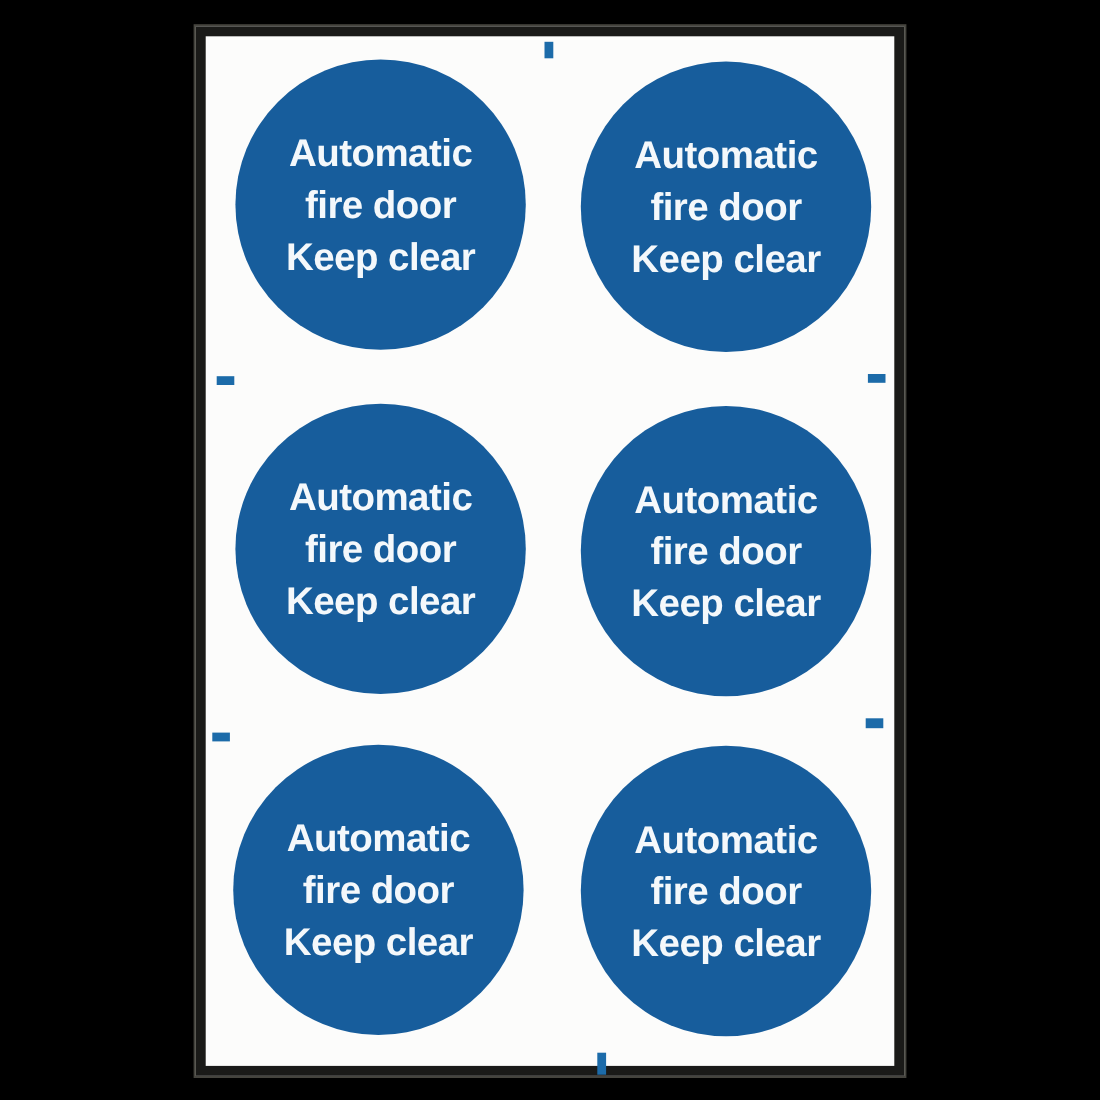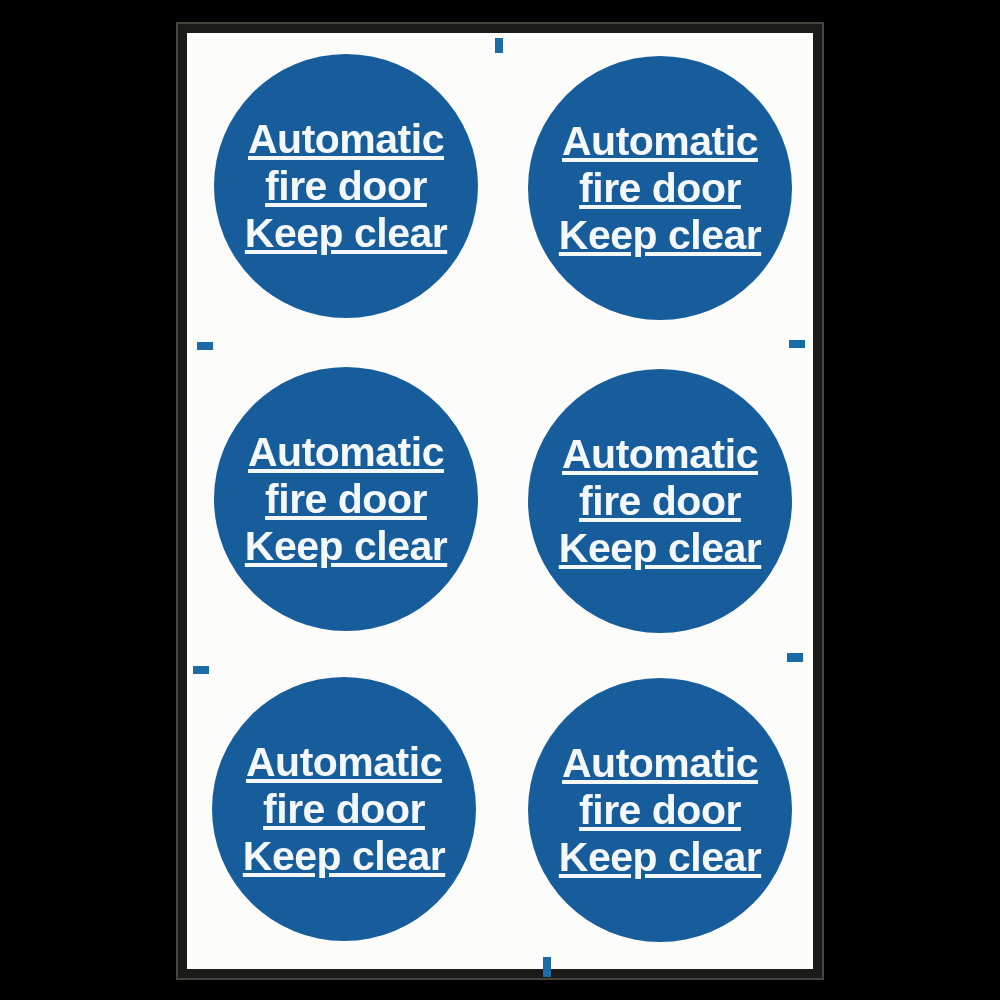"Automatic" .sign { font-size: 41px -> 35px; text-decoration: underline -> none }
